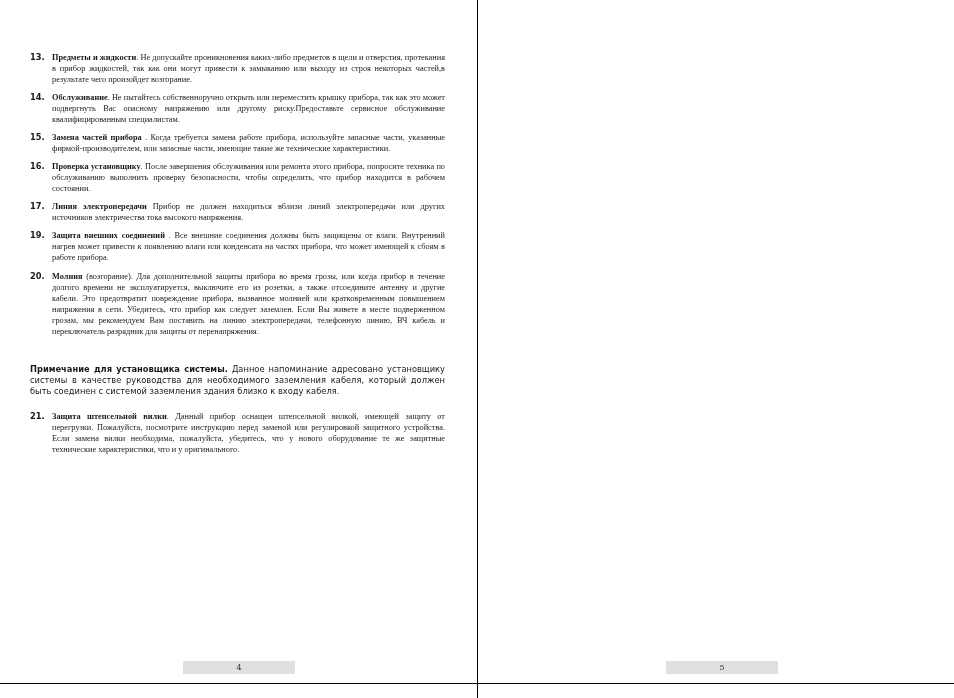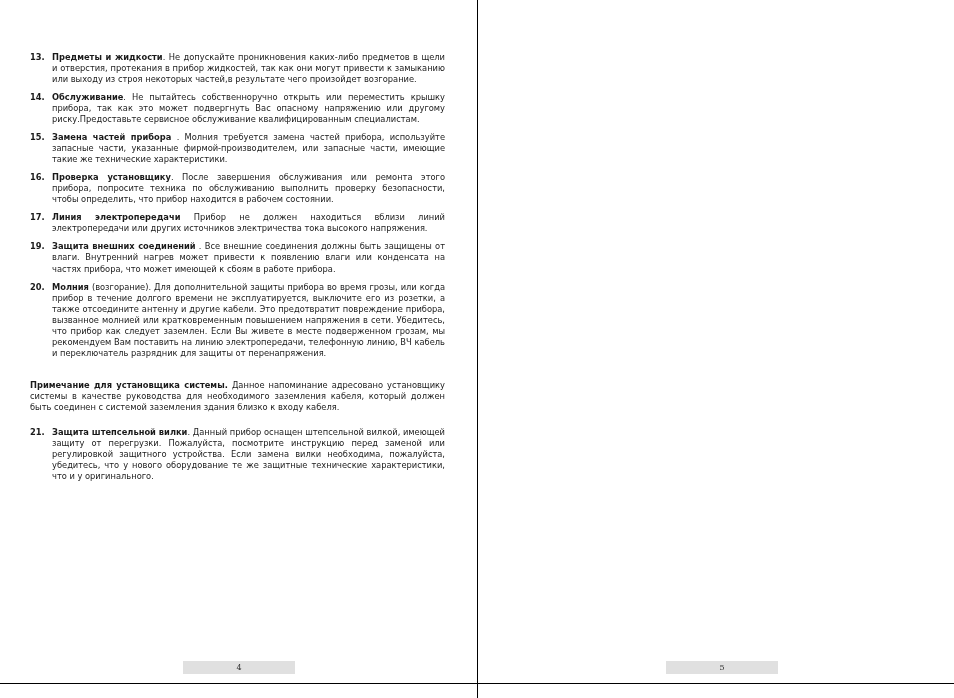"Предметы и жидкости. Не допускайте" .clause .txt { font-family: none -> Liberation Serif, serif }
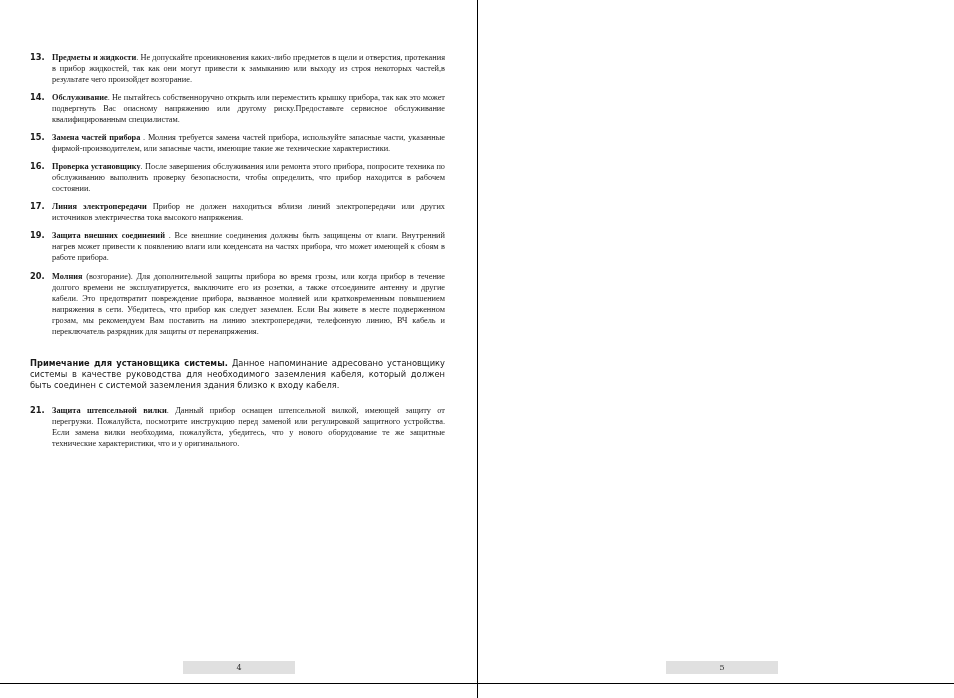". Молния требуется замена частей" span { text: Молния требуется замена частей -> Когда требуется замена работе }
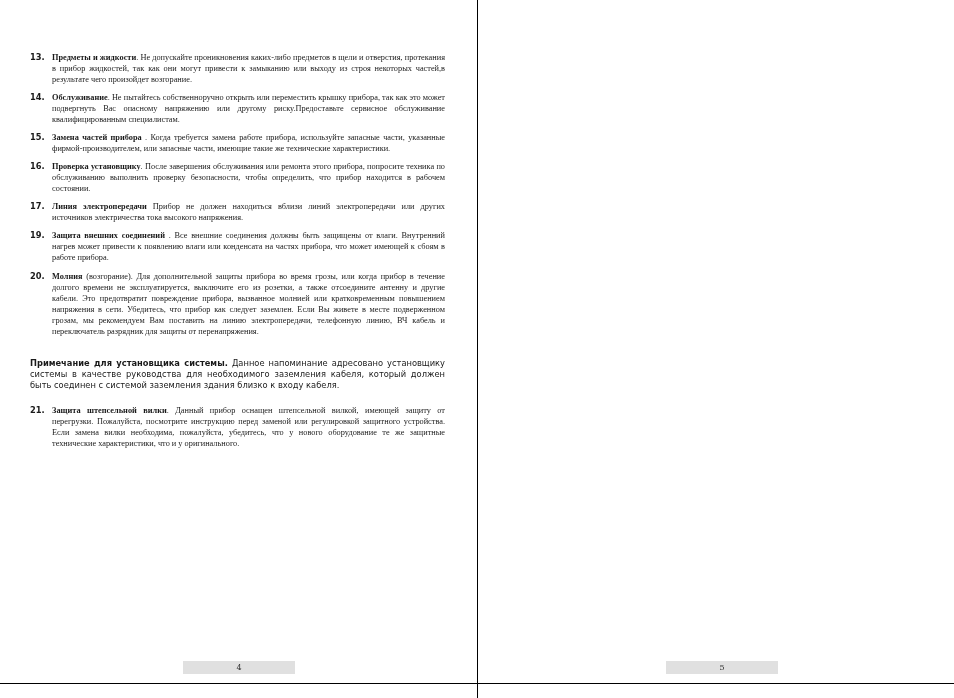"Примечание для установщика системы." .note { margin-top: 21px -> 27px }
